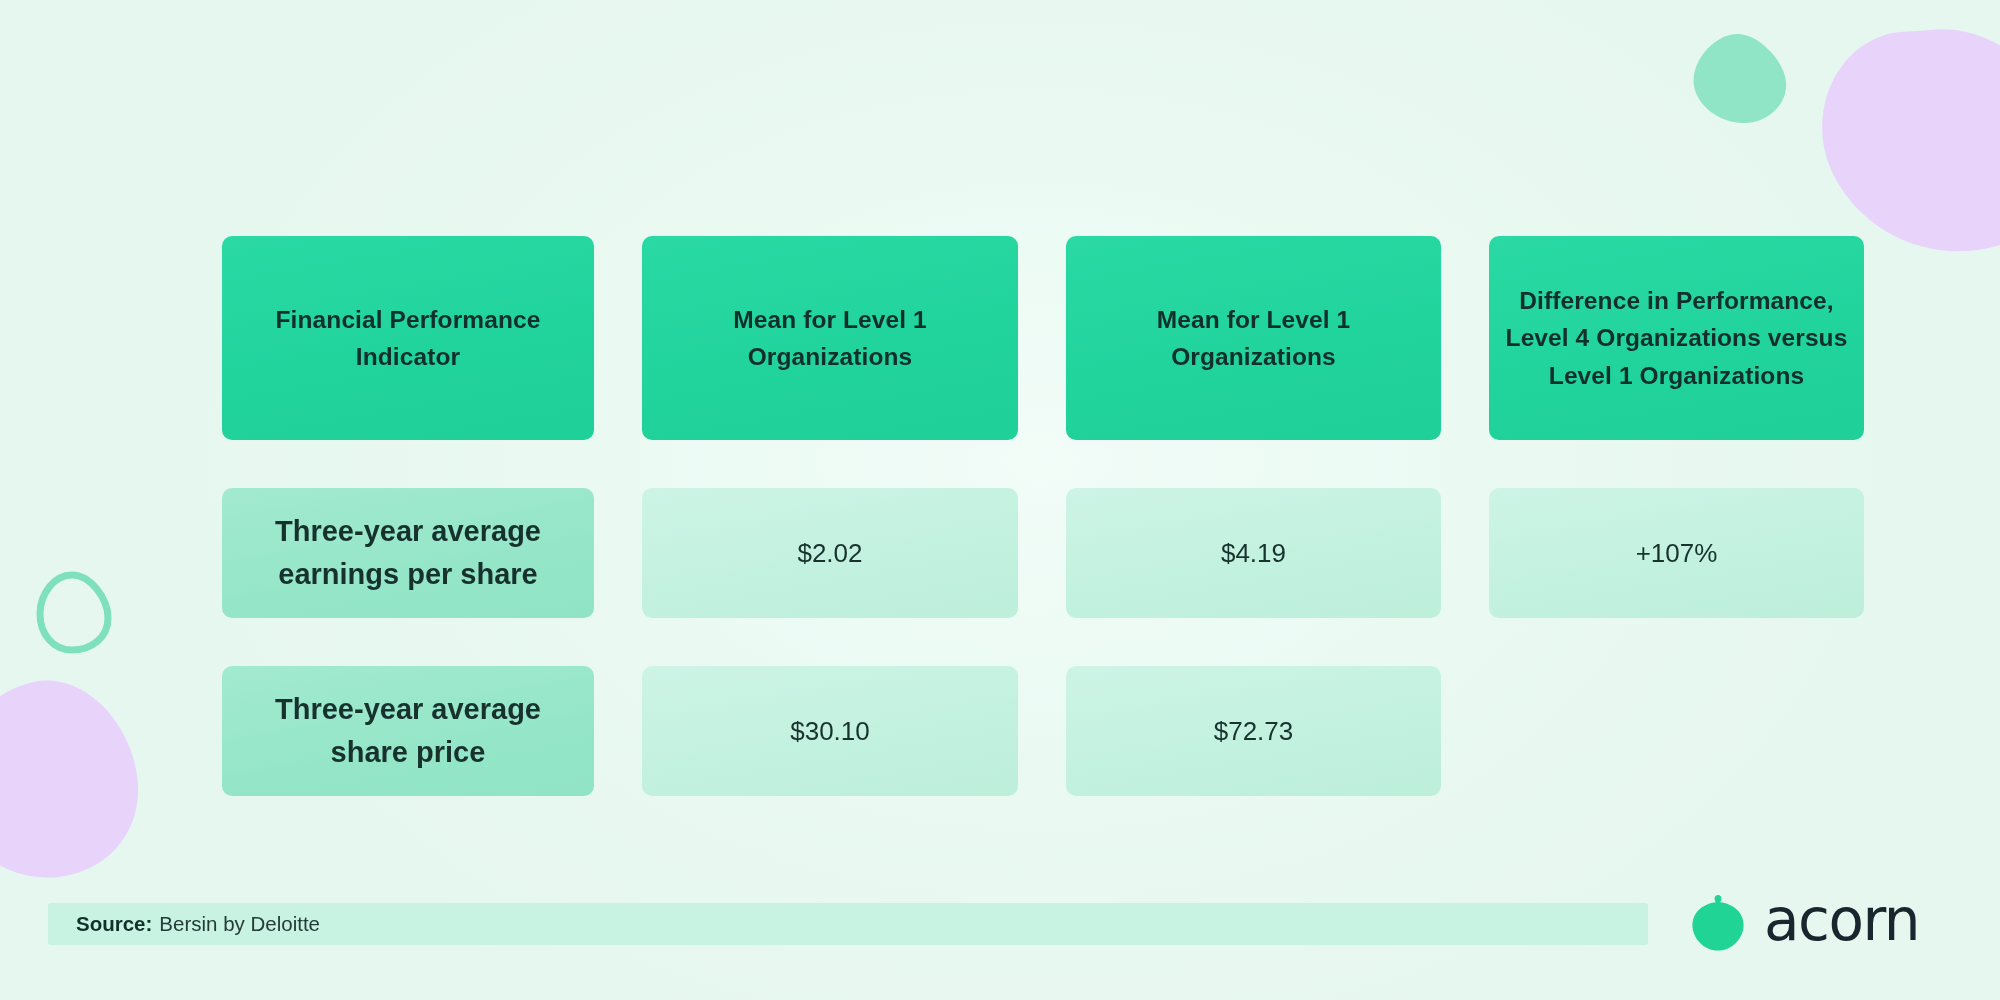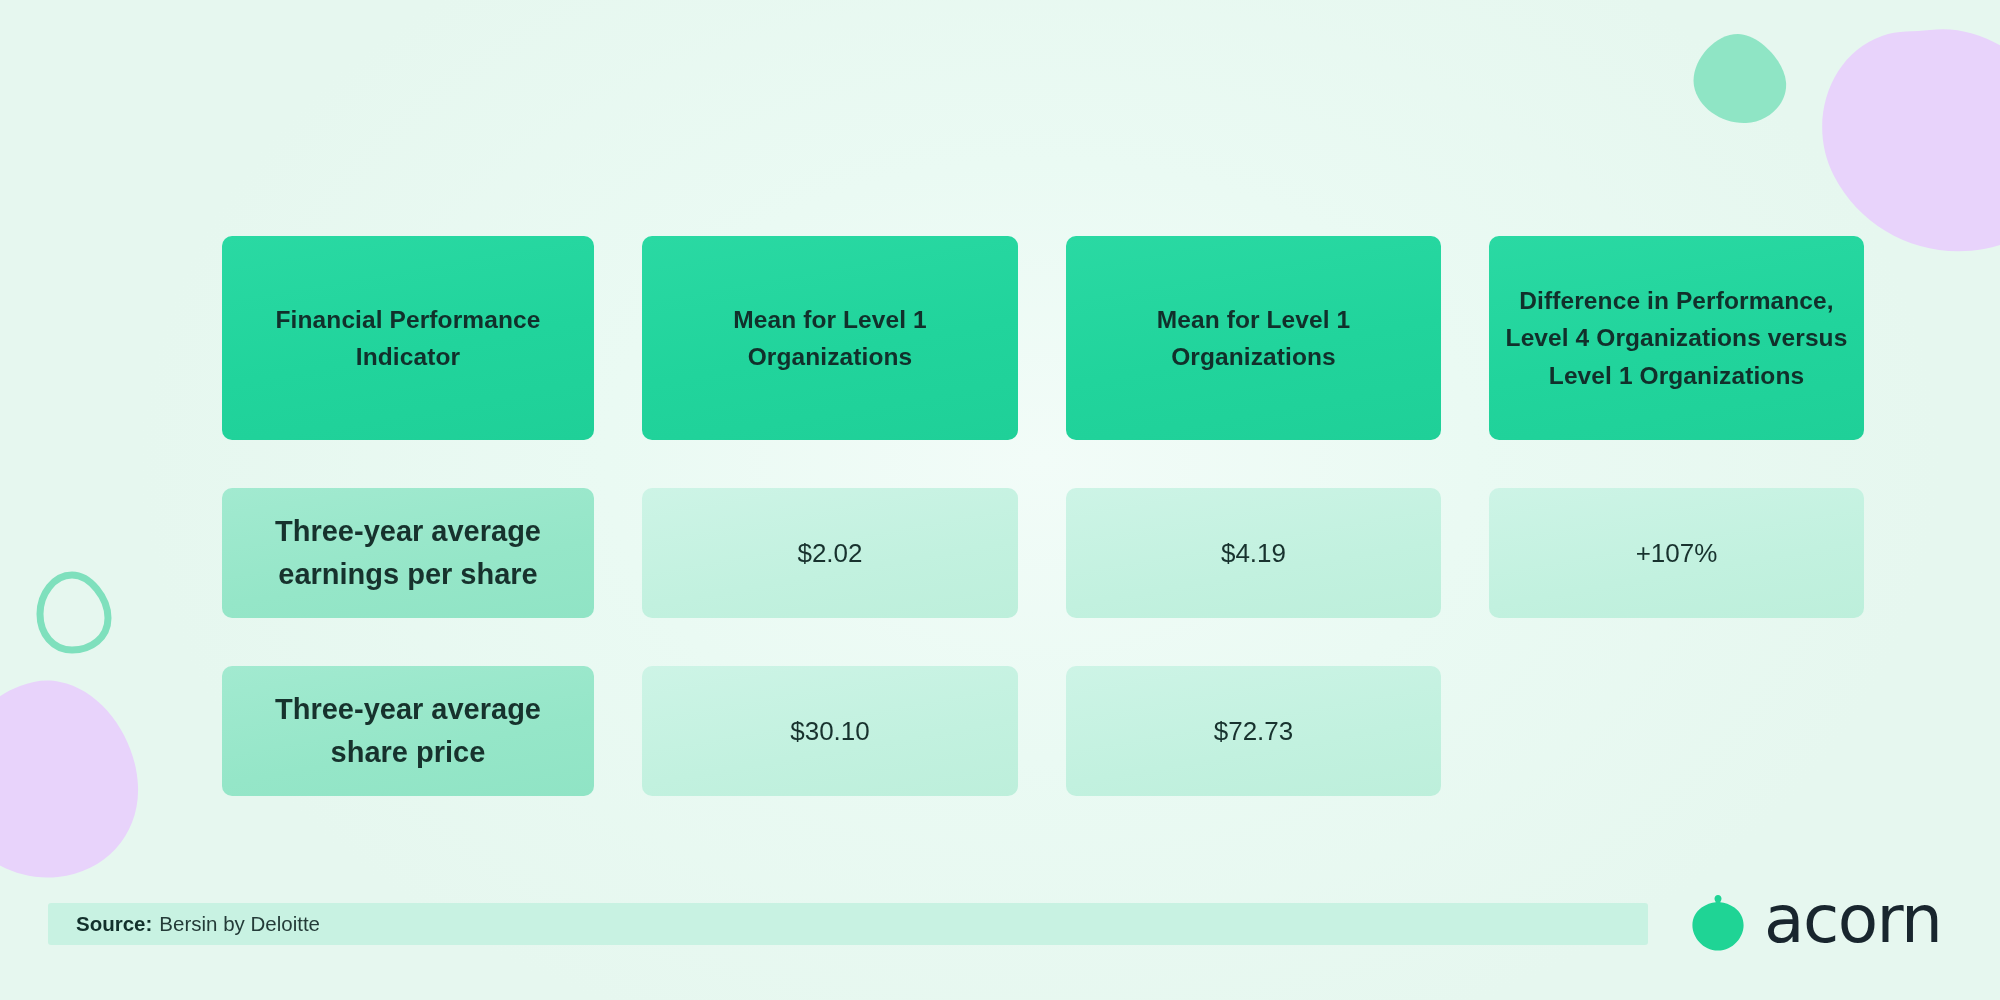"acorn" #logo-word { font-size: 66px -> 58px }
